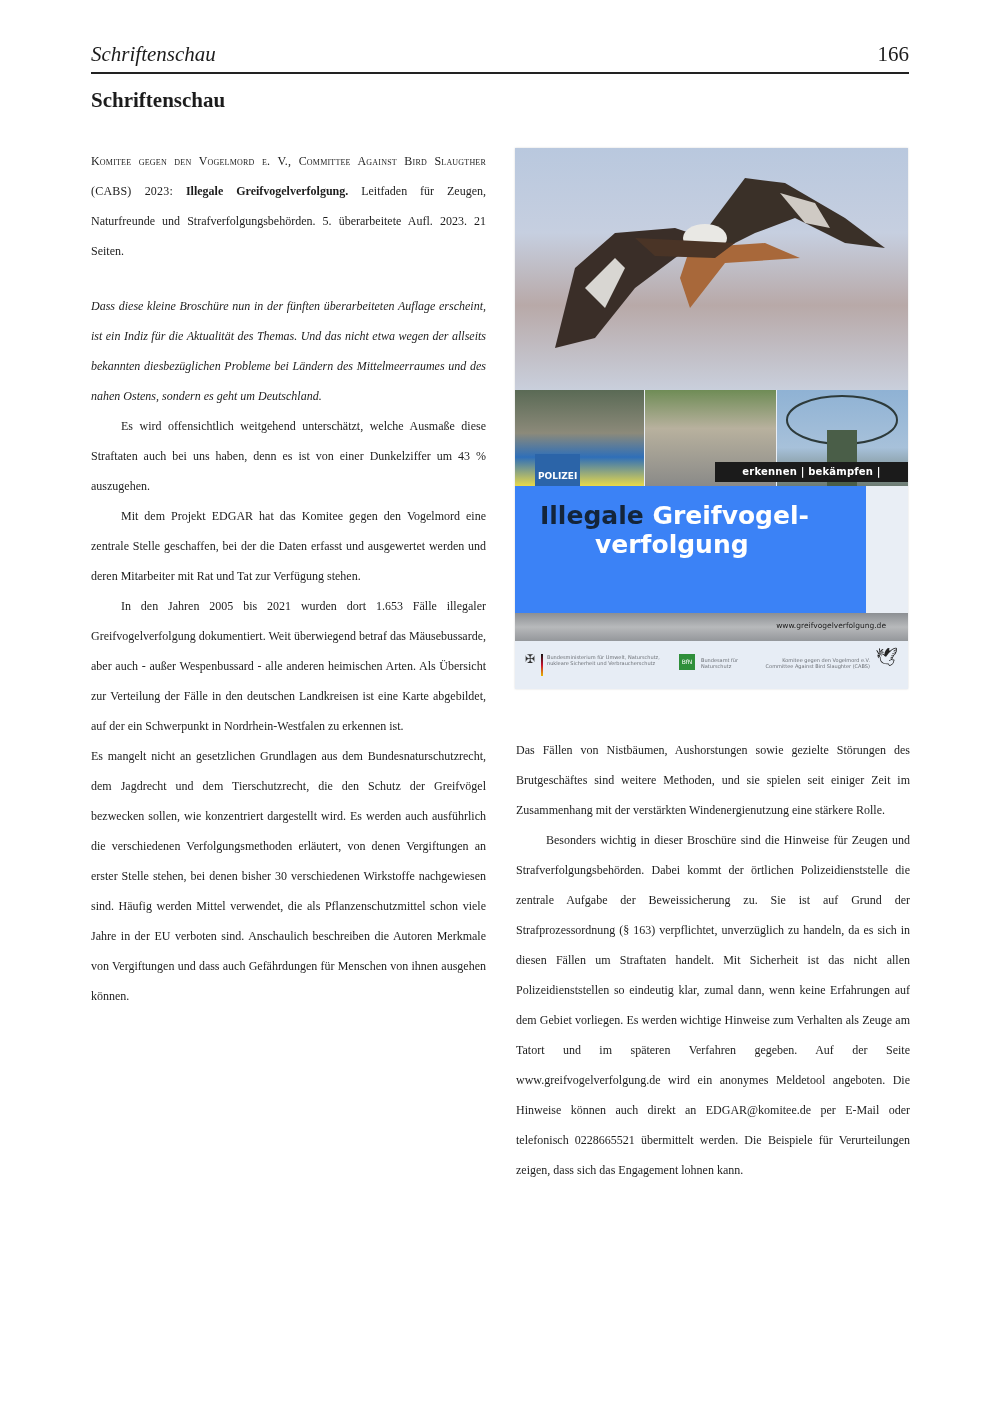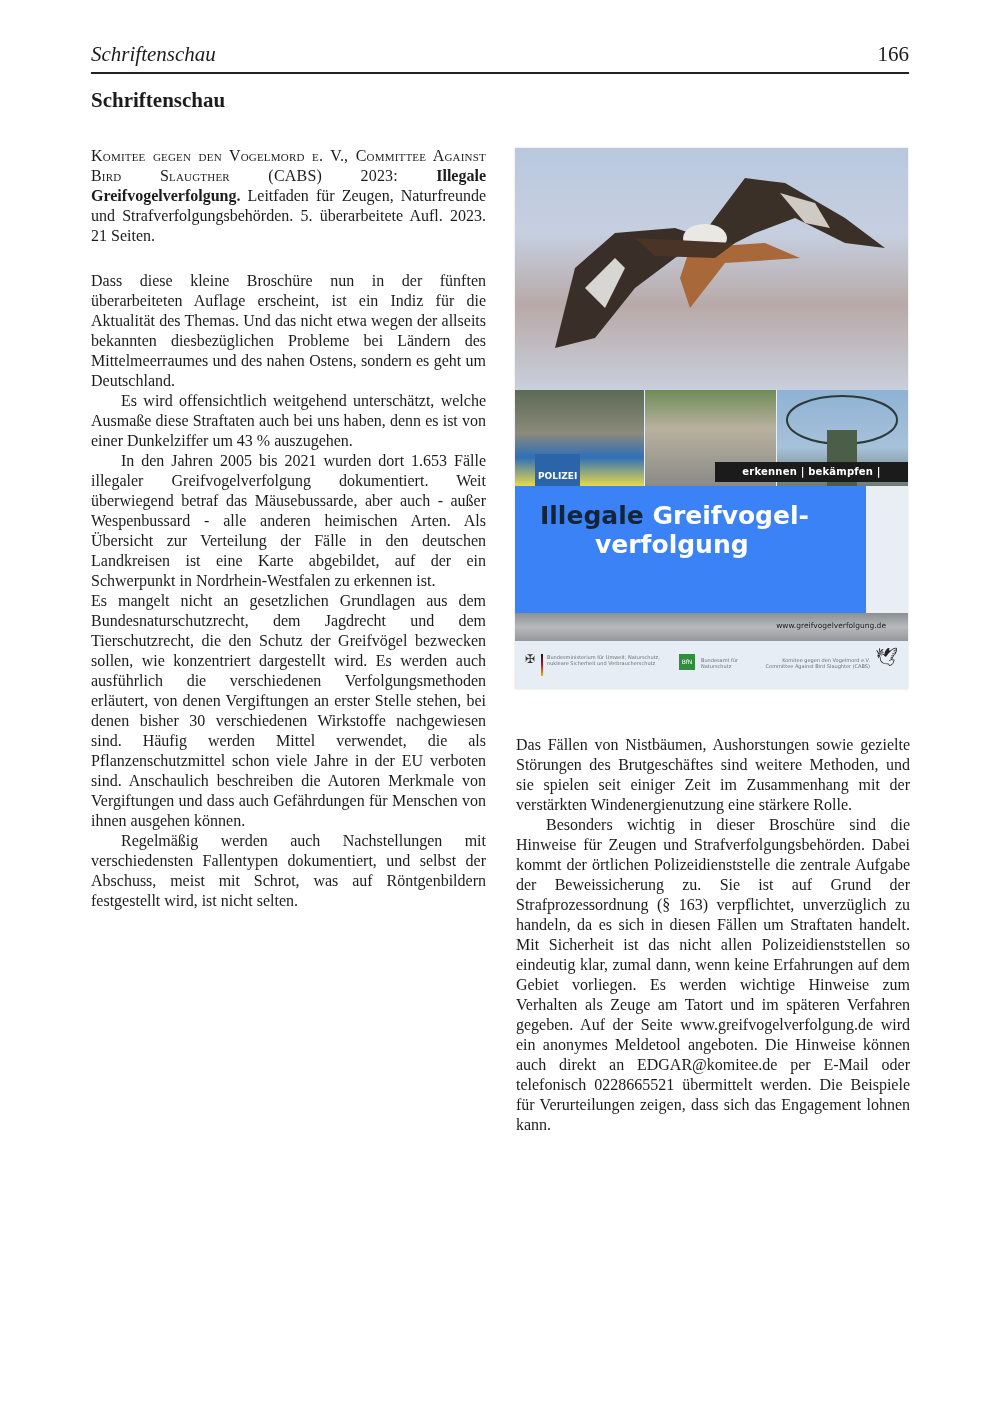"Komitee gegen den Vogelmord e." .col { font-size: 16px -> 12px; line-height: 20px -> 30px }
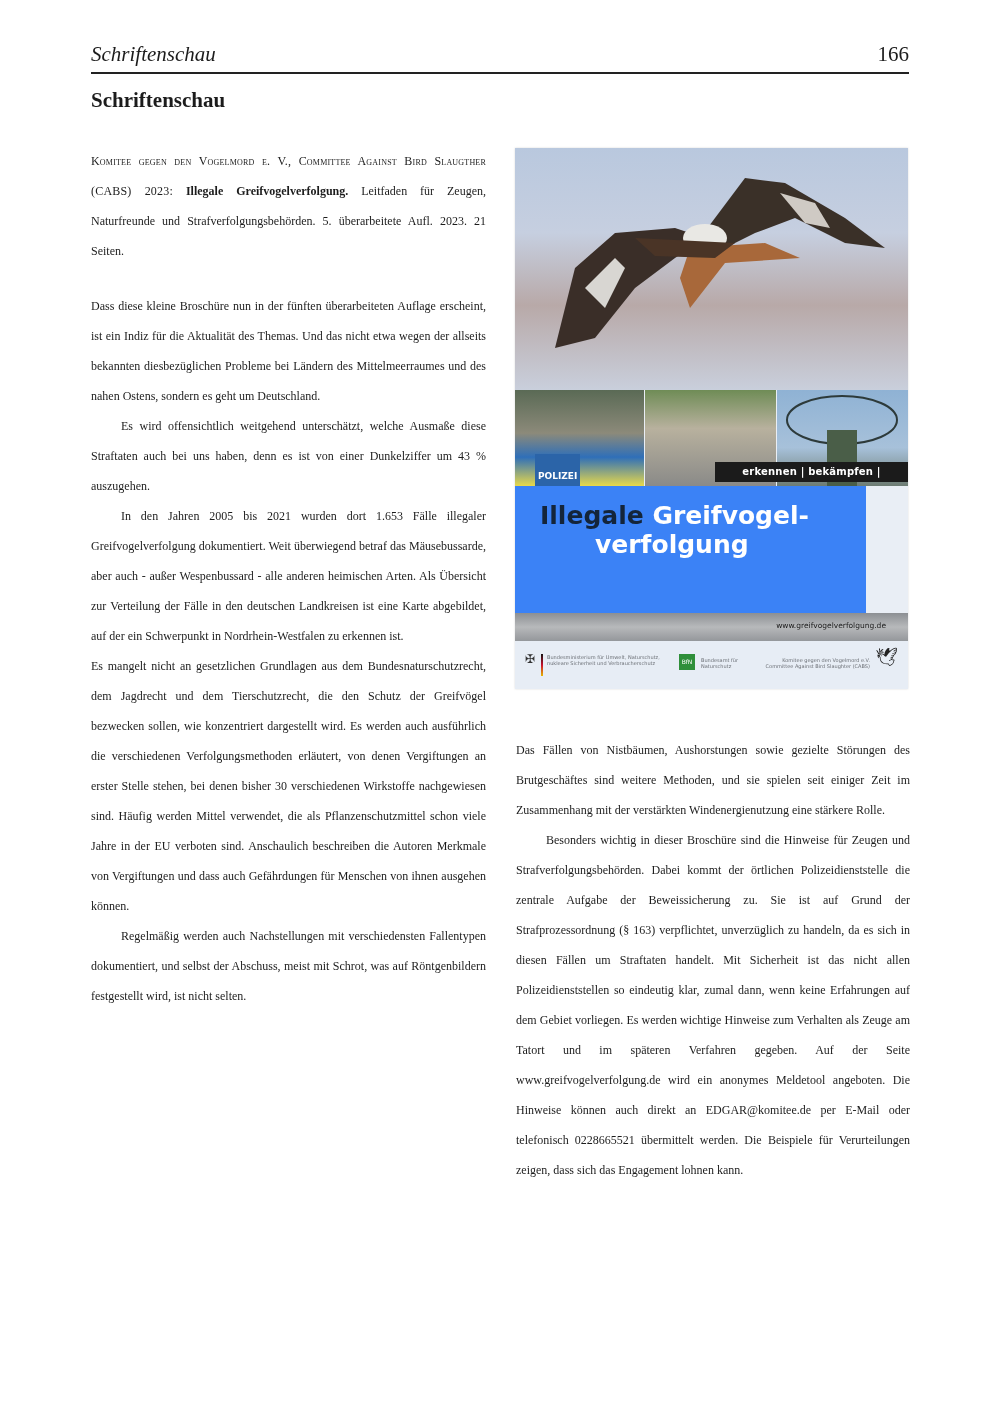"Dass diese kleine Broschüre nun" .col p.gap { font-style: none -> italic }
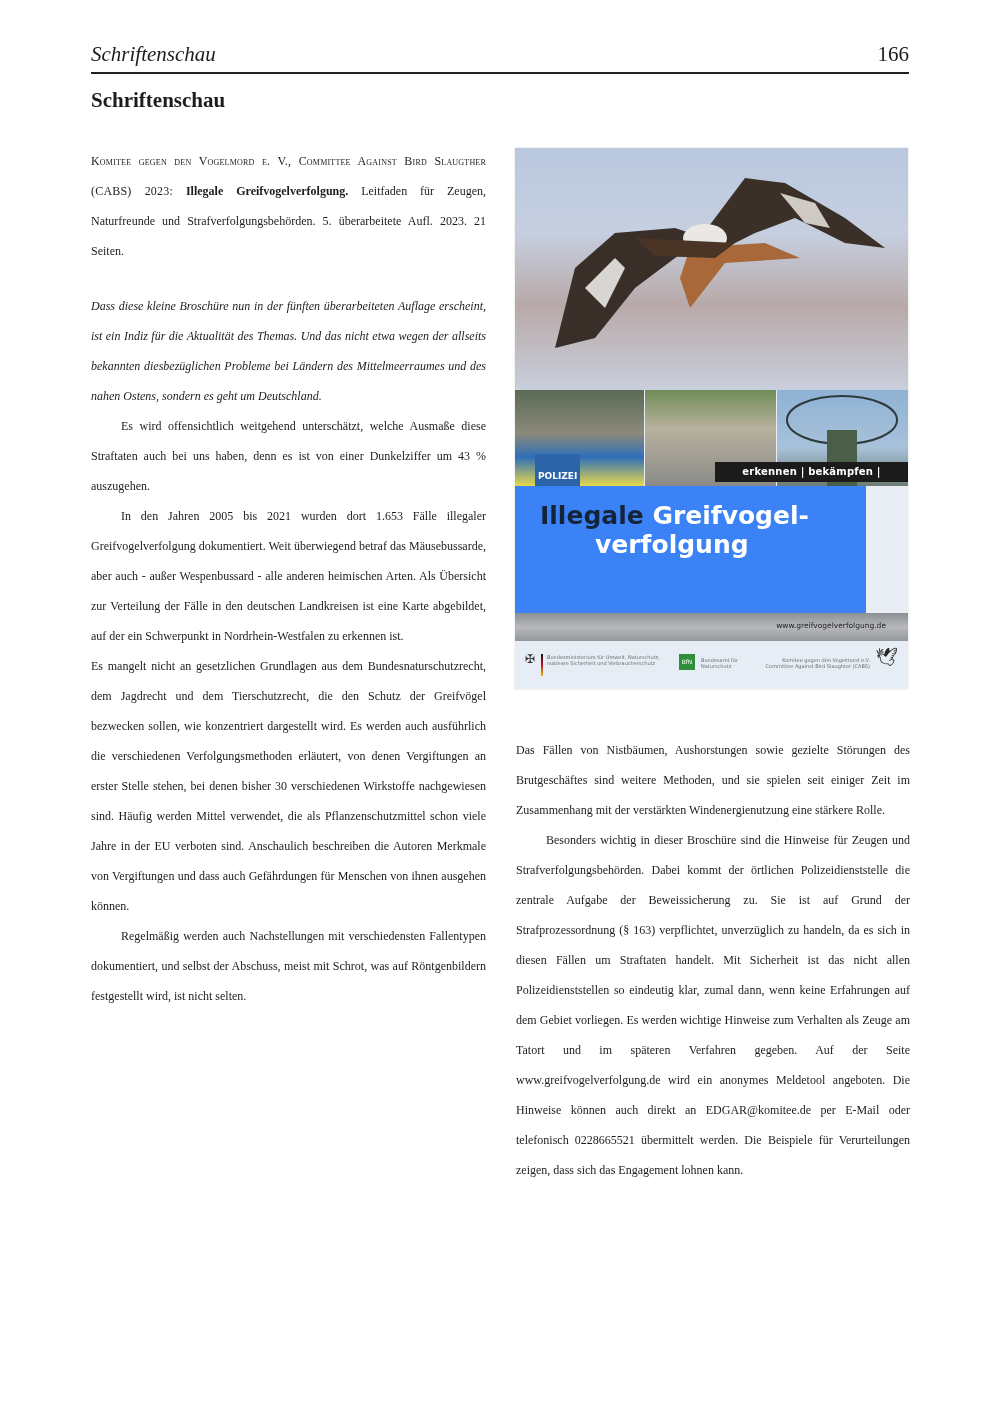"Mit dem Projekt EDGAR hat" p.indent { html: none -> <p>Mit dem Projekt EDGAR hat das Komitee gegen den Vogelmord eine zentrale Stelle geschaffen, bei der die Daten erfasst und ausgewertet werden und deren Mitarbeiter mit Rat und Tat zur Verfügung stehen.</p> }
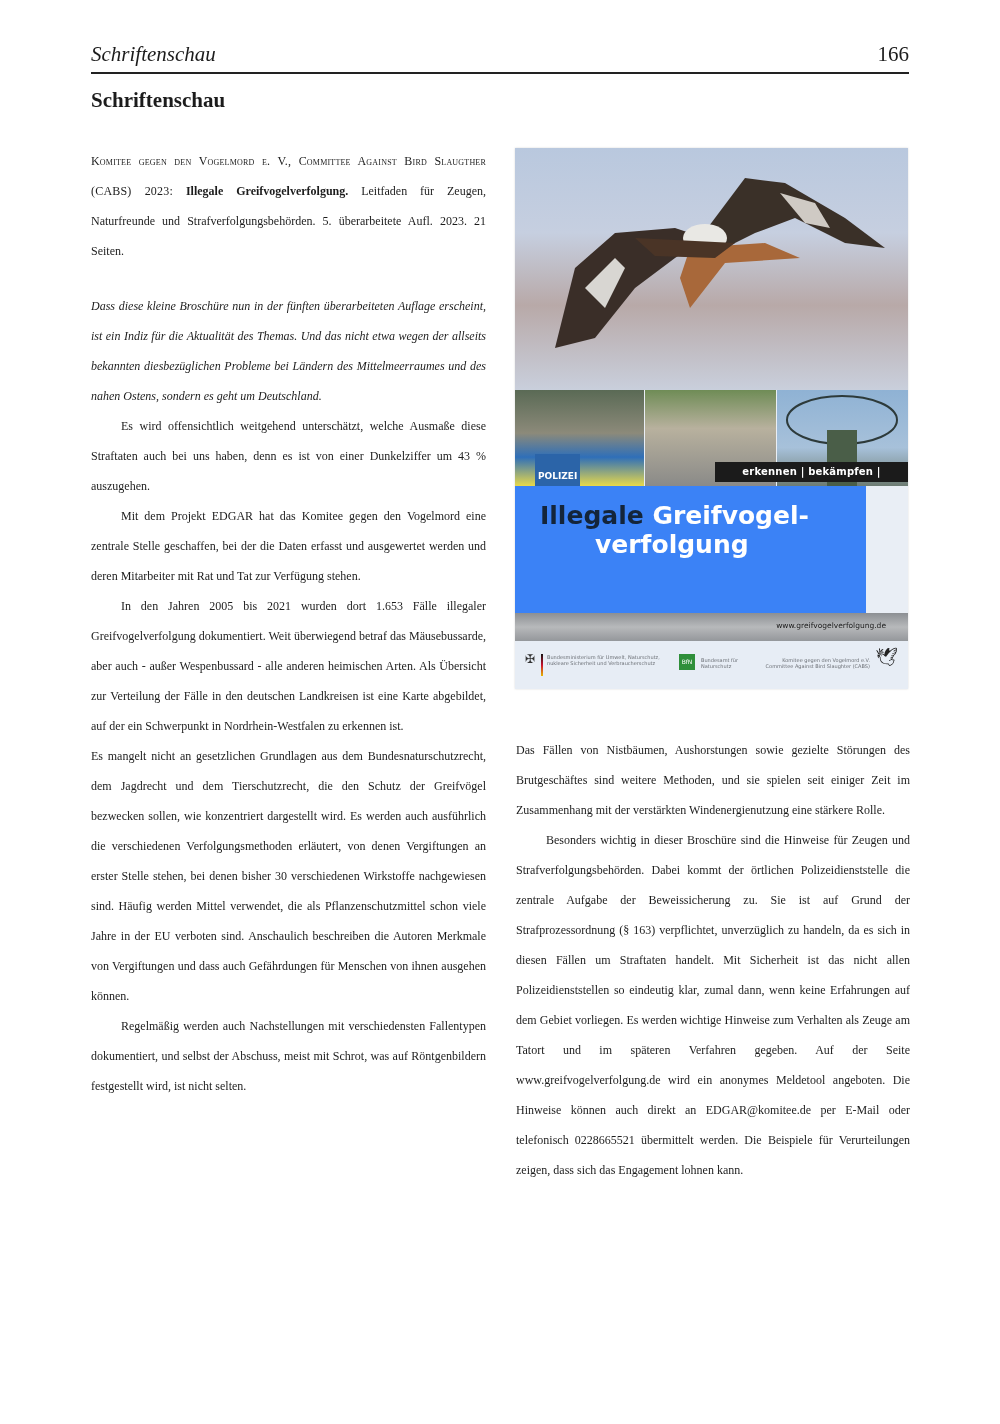"Regelmäßig werden auch Nachstellungen" p.indent { html: <p>Regelmäßig werden auch Nachstellungen mit verschiedensten Fallentypen dokumentiert, und selbst der Abschuss, meist mit Schrot, was auf Röntgenbildern festgestellt wird, ist nicht selten.</p> -> none }
